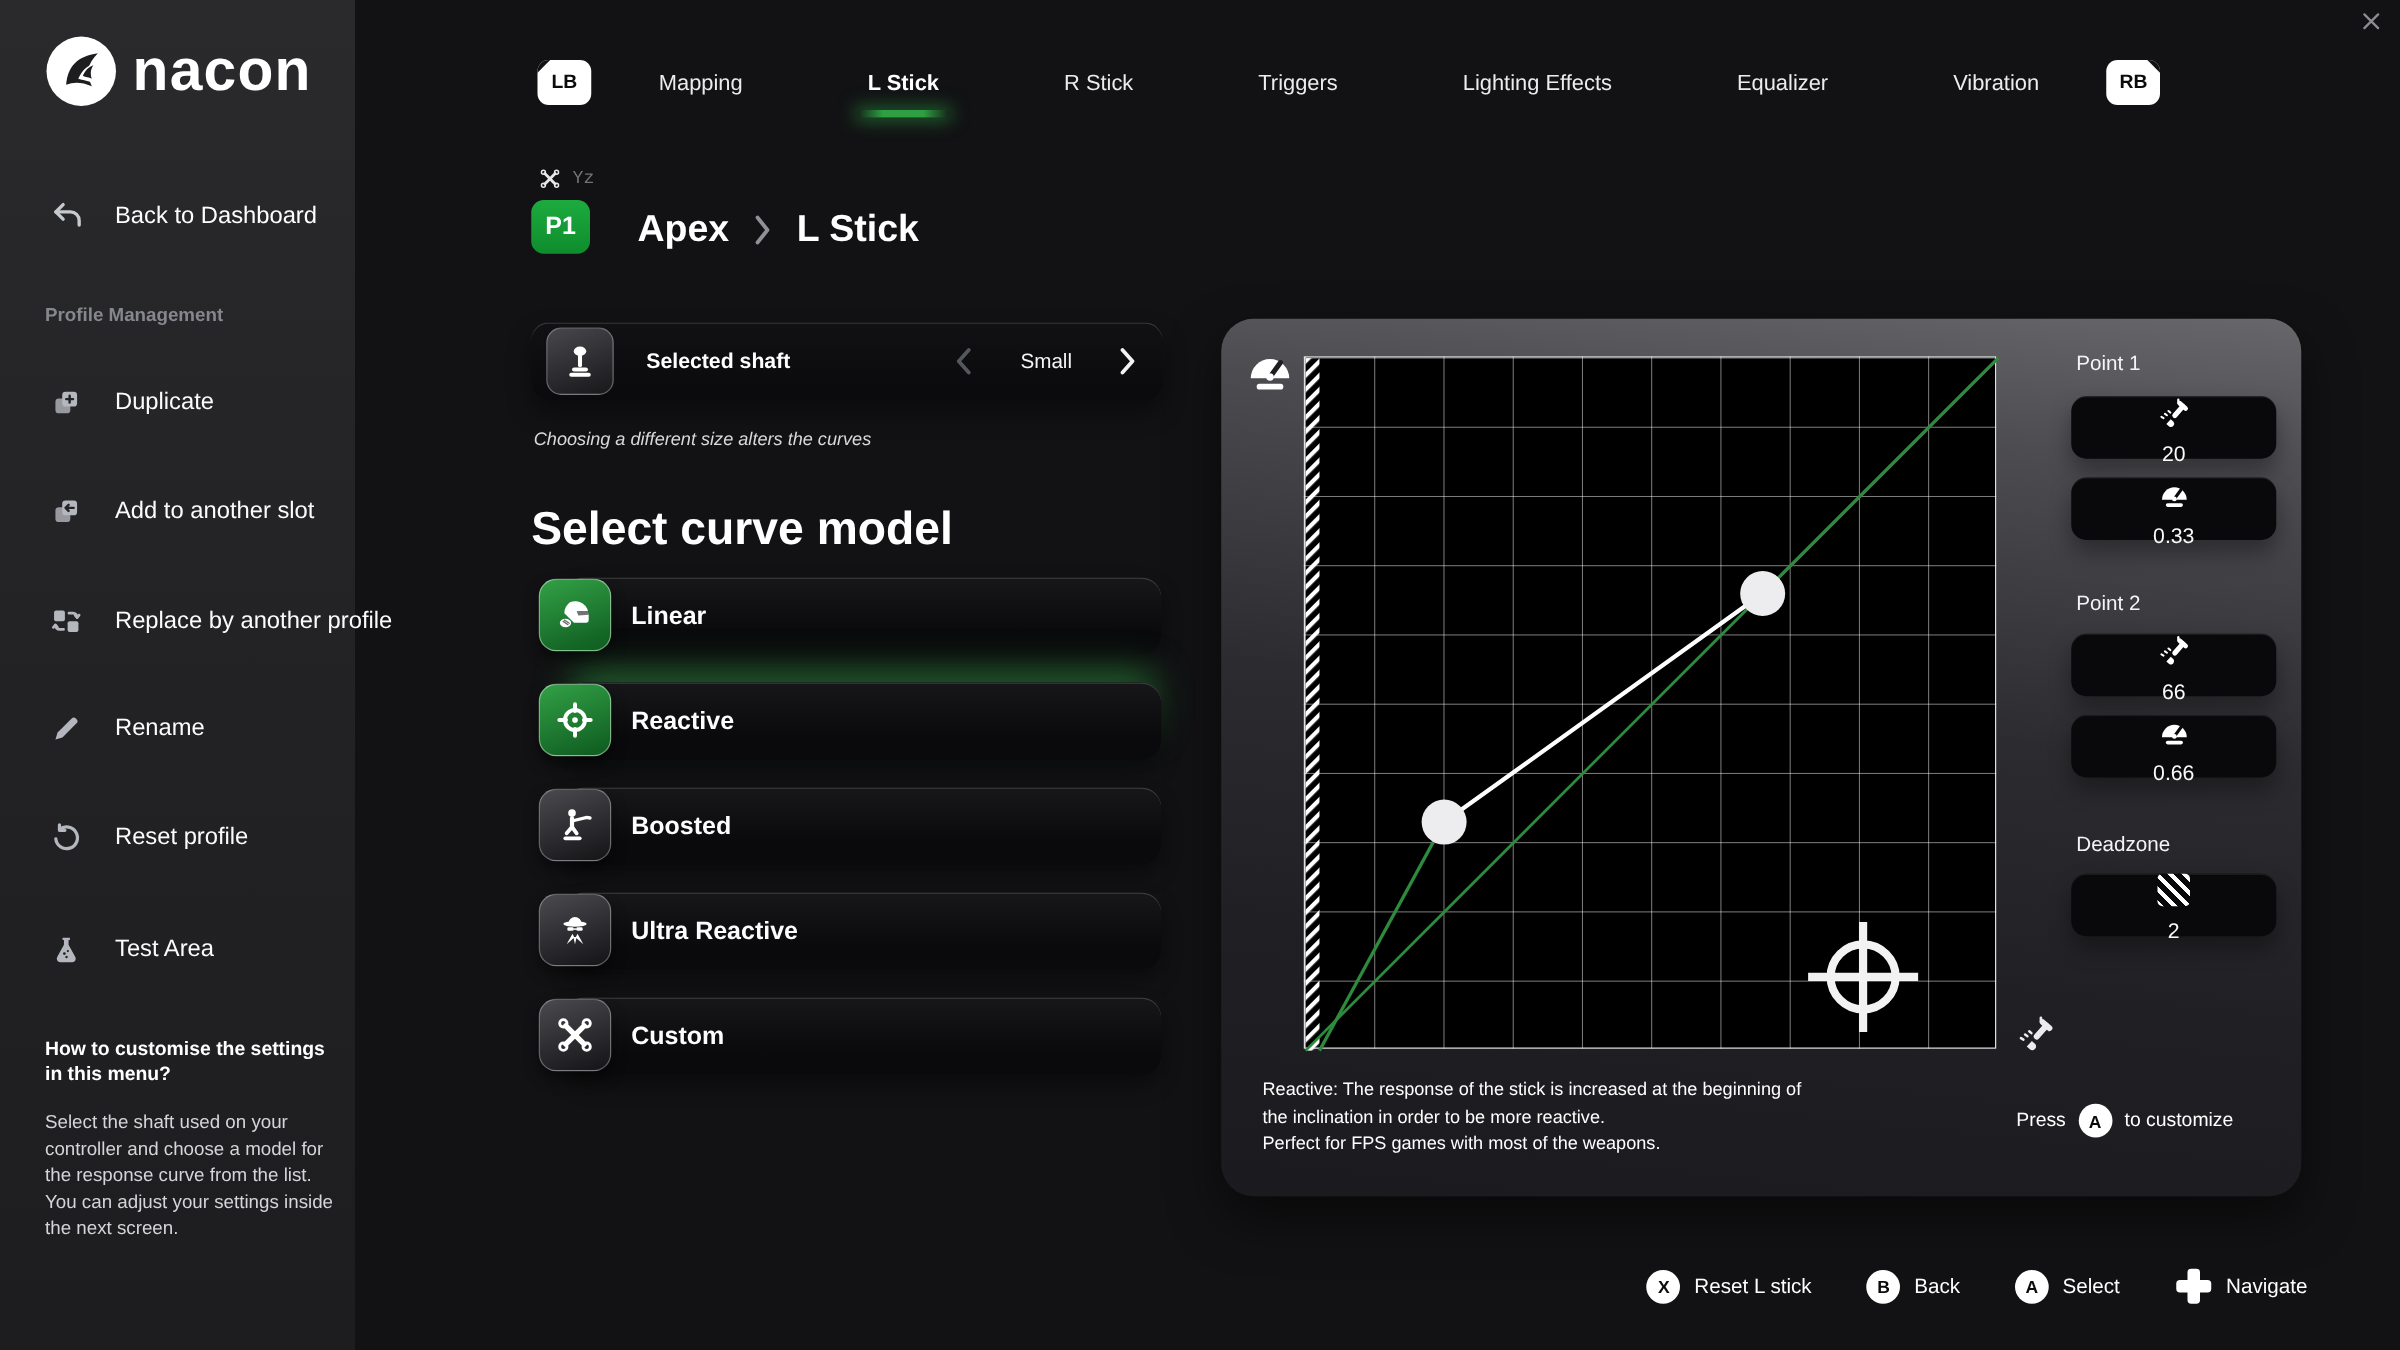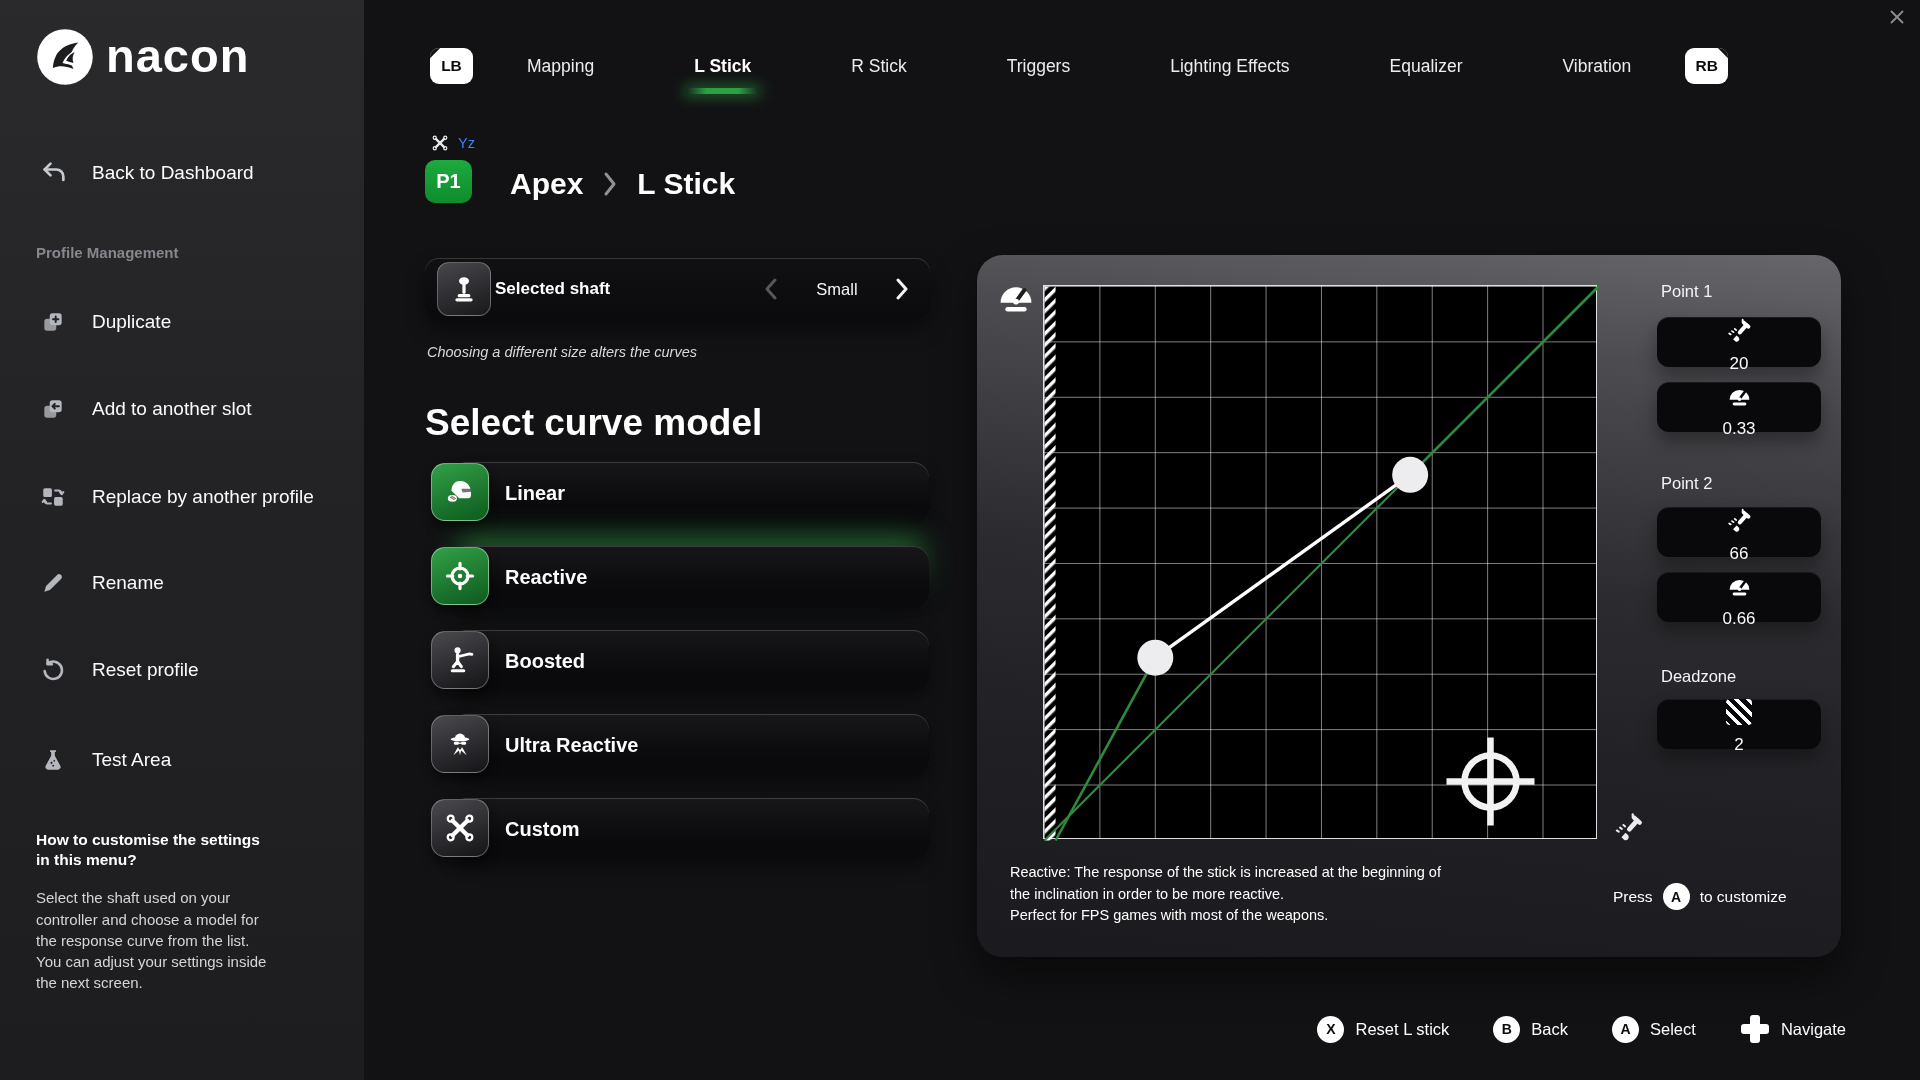"nacon" .sidebar { width: 364px -> 284px }
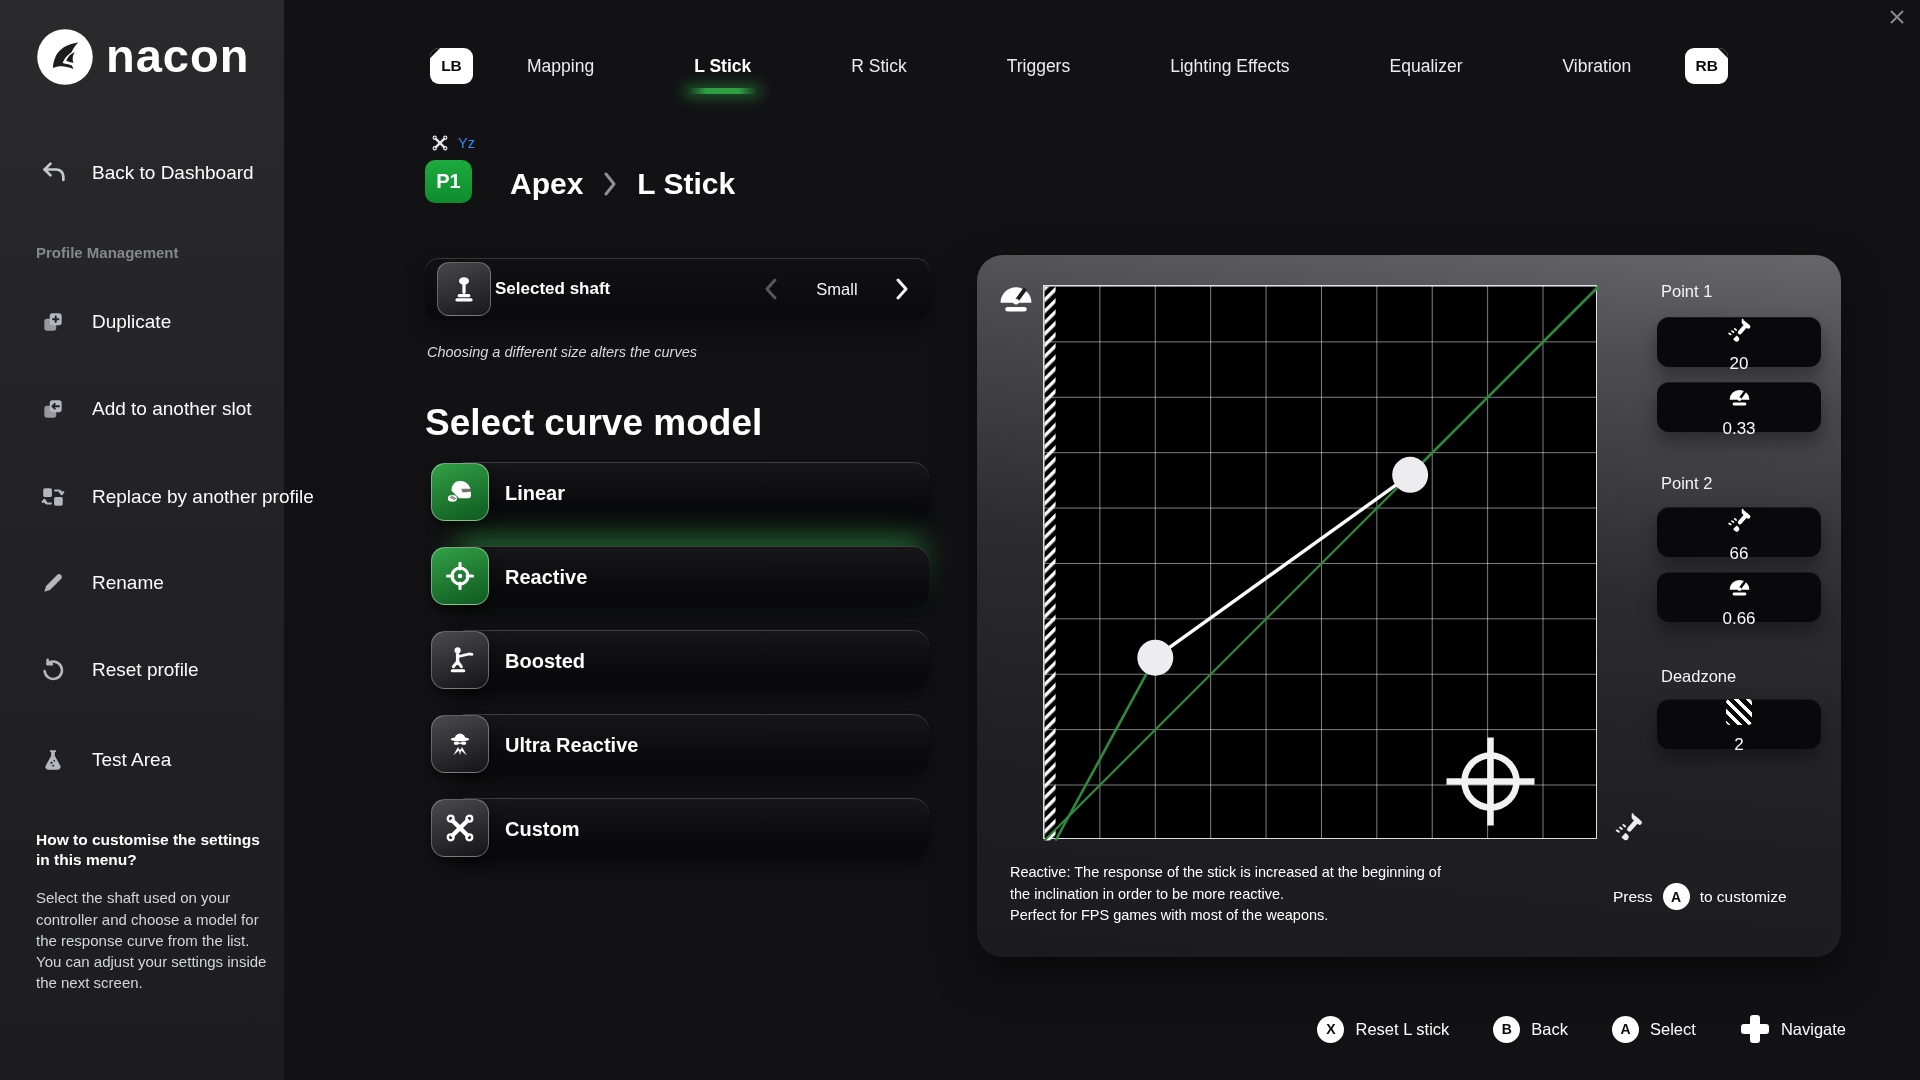"Yz" .tag-label { color: #3b82f6 -> #737373; font-family: none -> Liberation Mono, monospace }
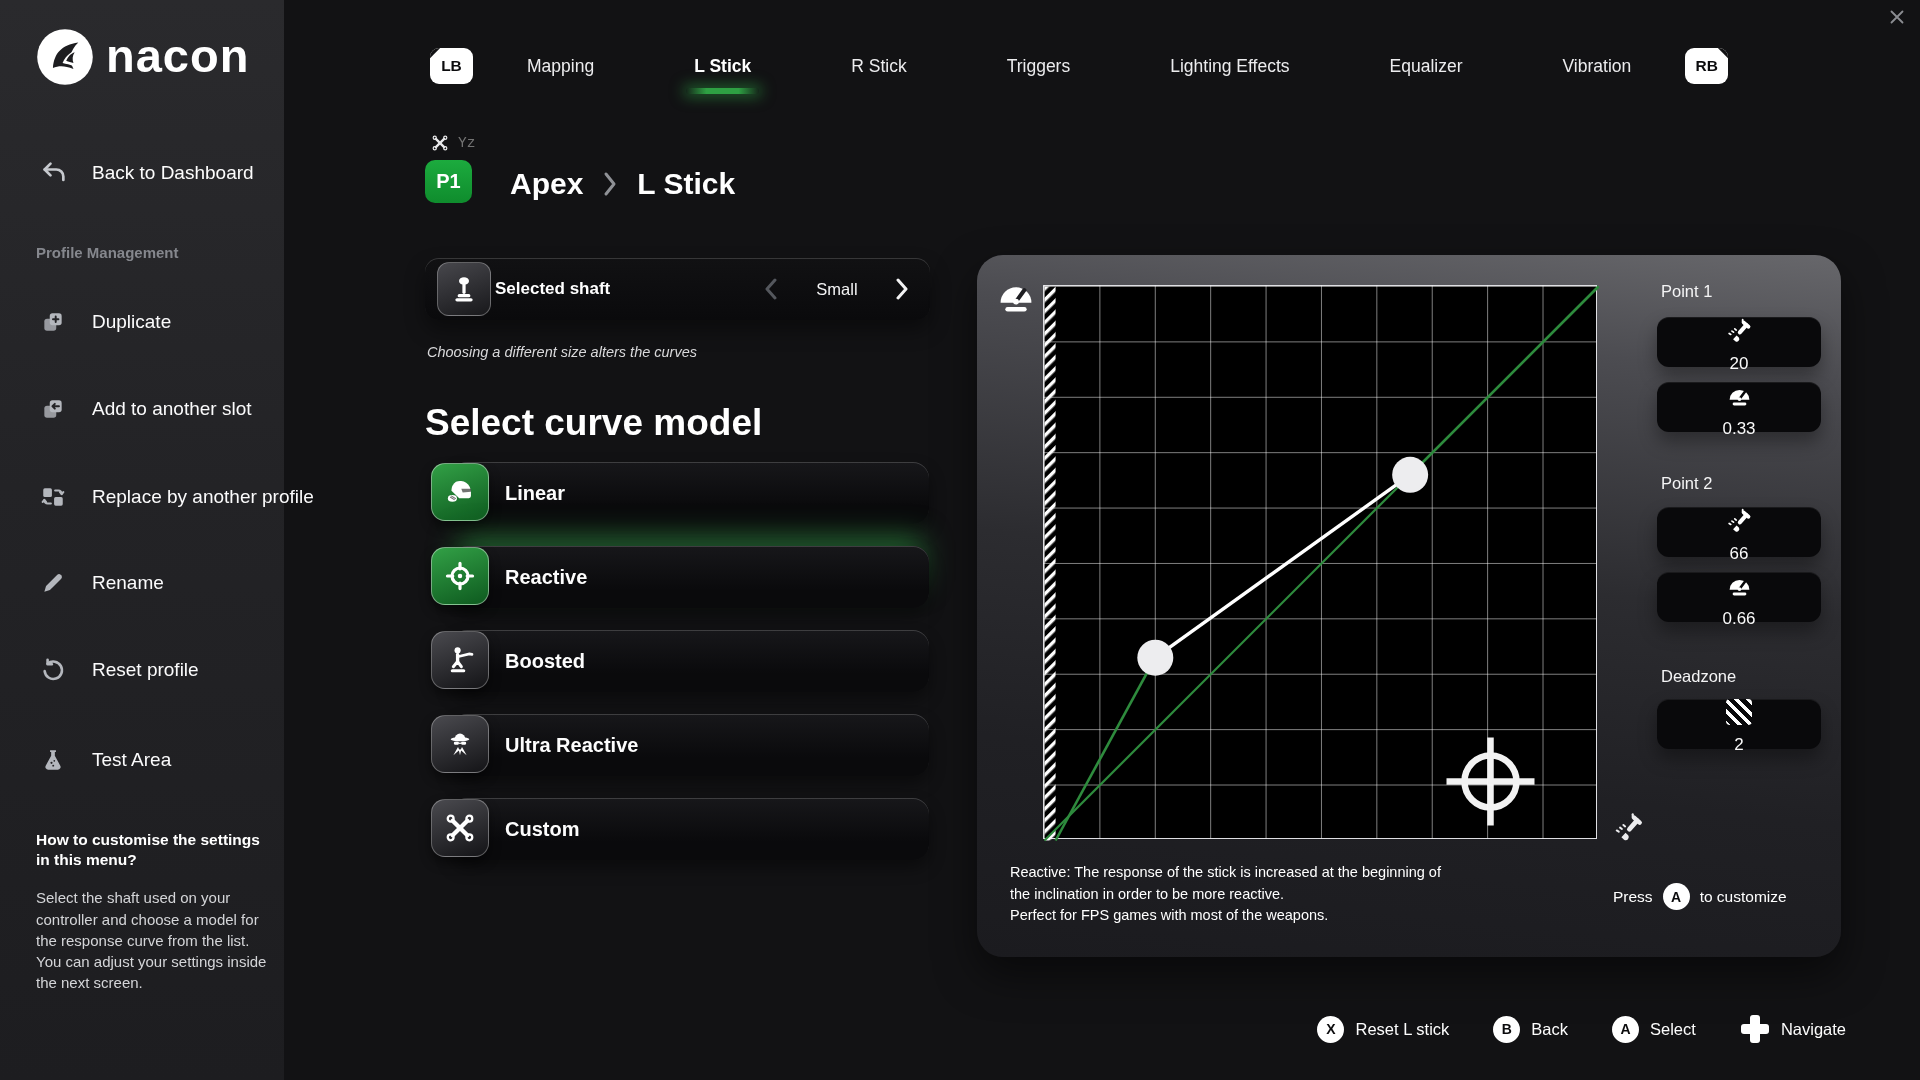"Selected shaft" .shaft-label { margin-left: 4px -> 26px }
